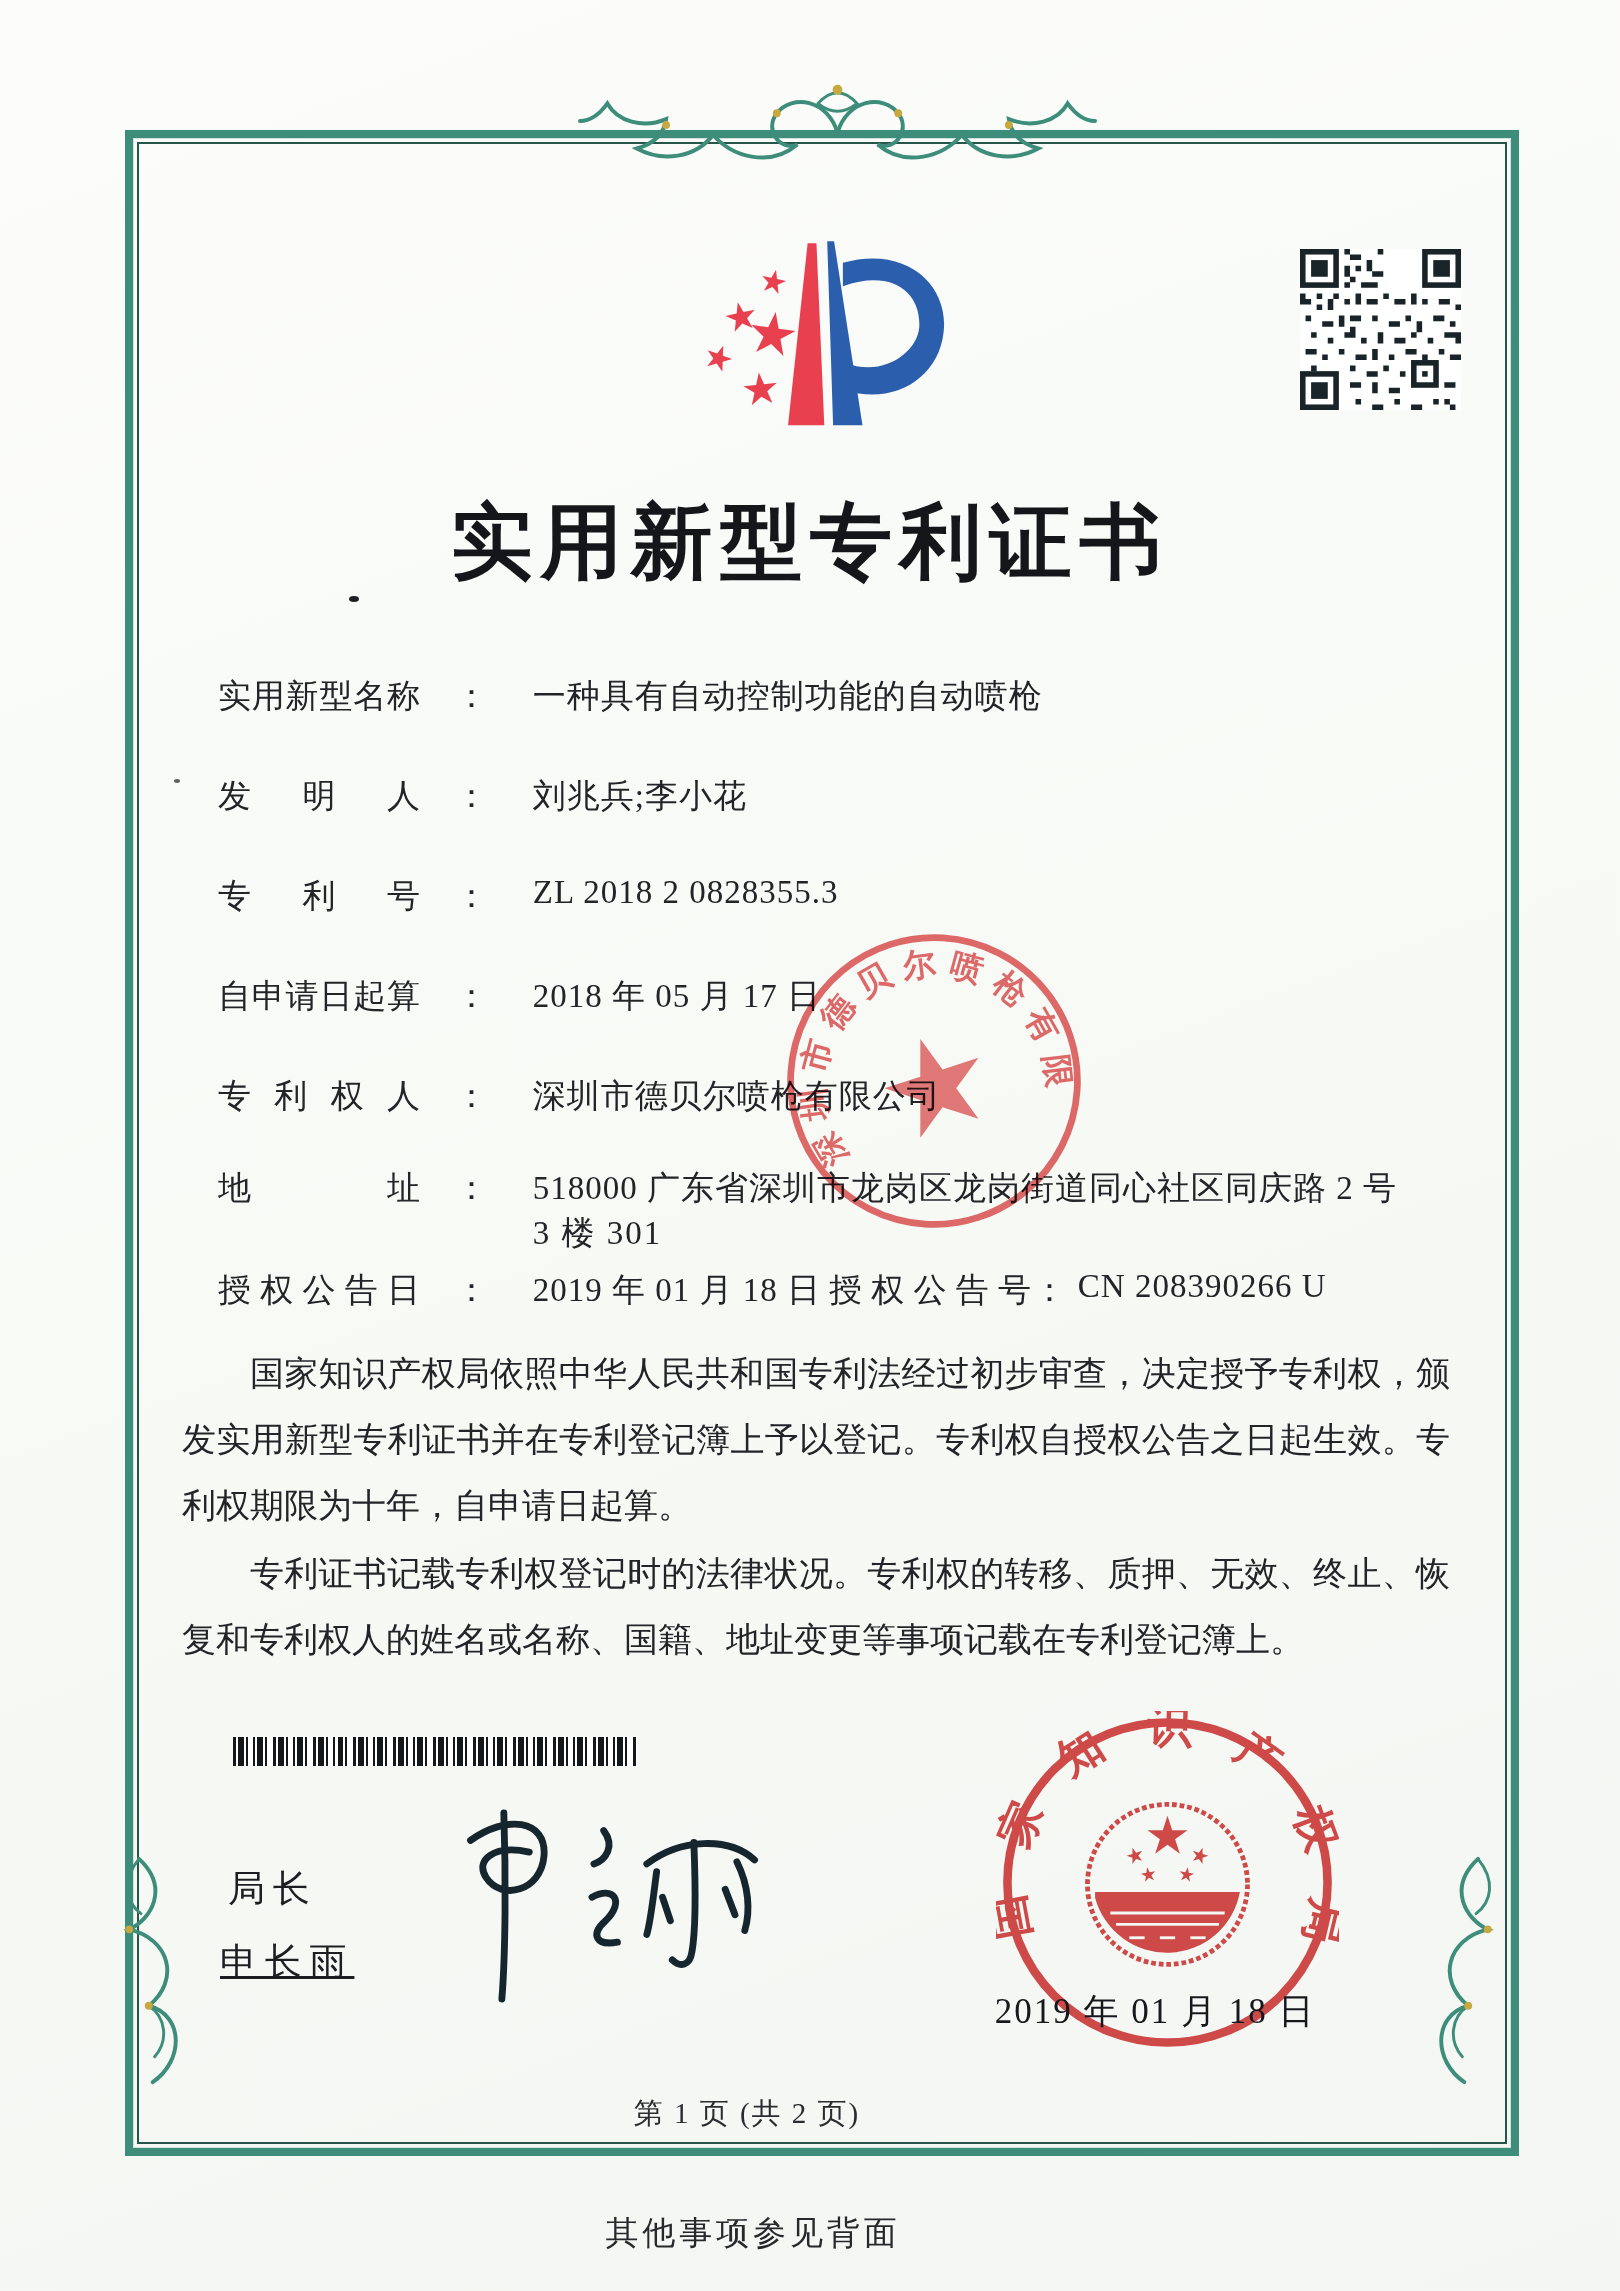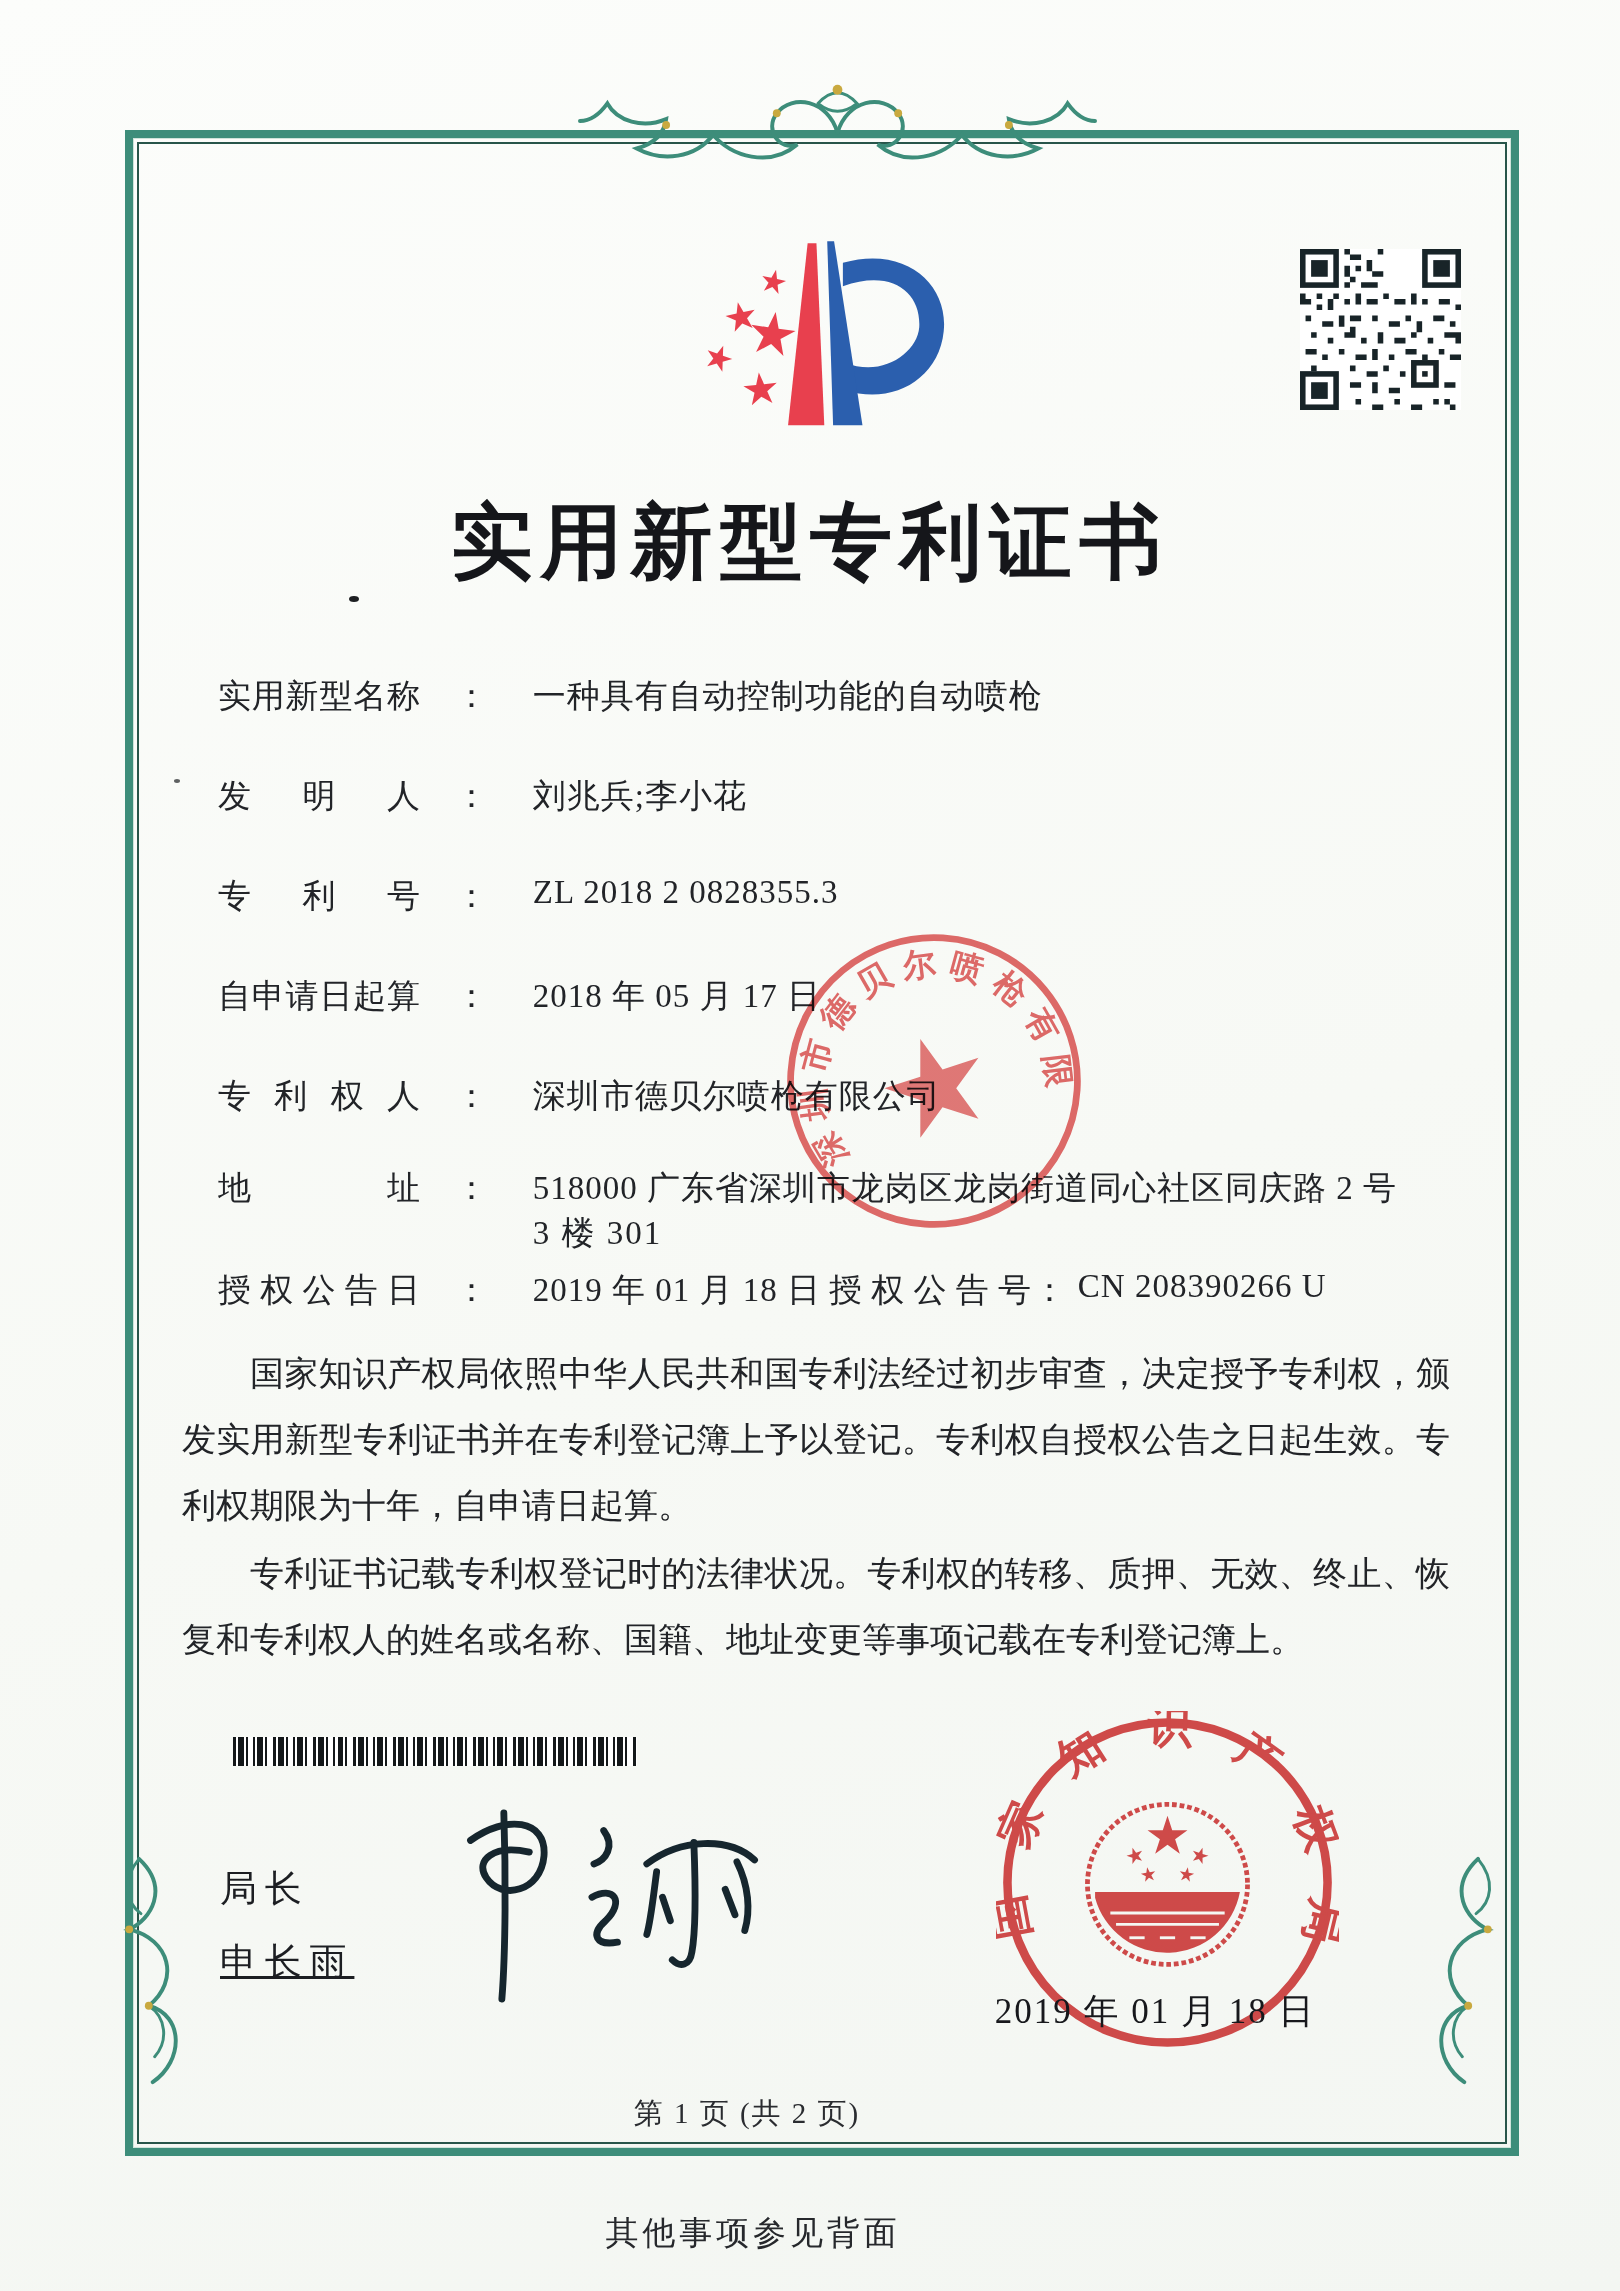"局长" .comm-title { left: 220px -> 228px }
